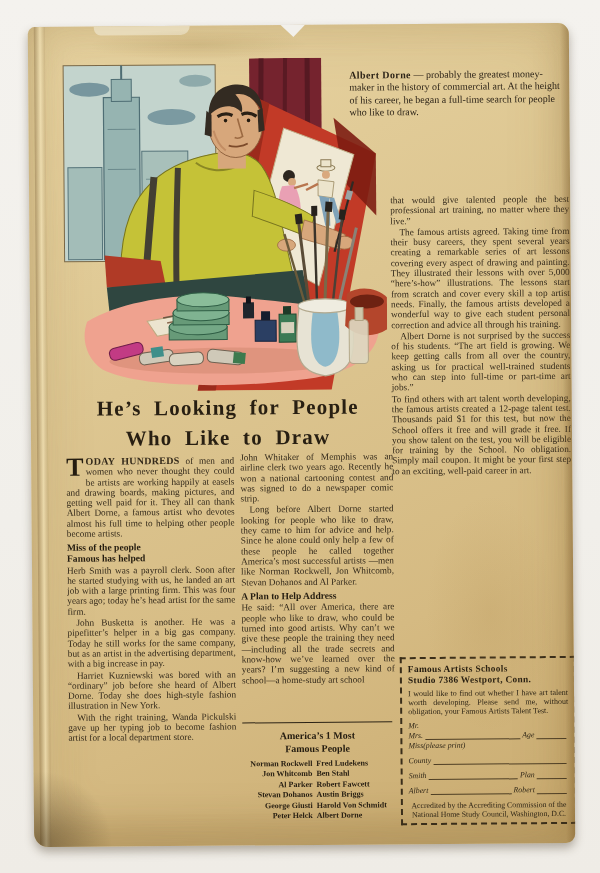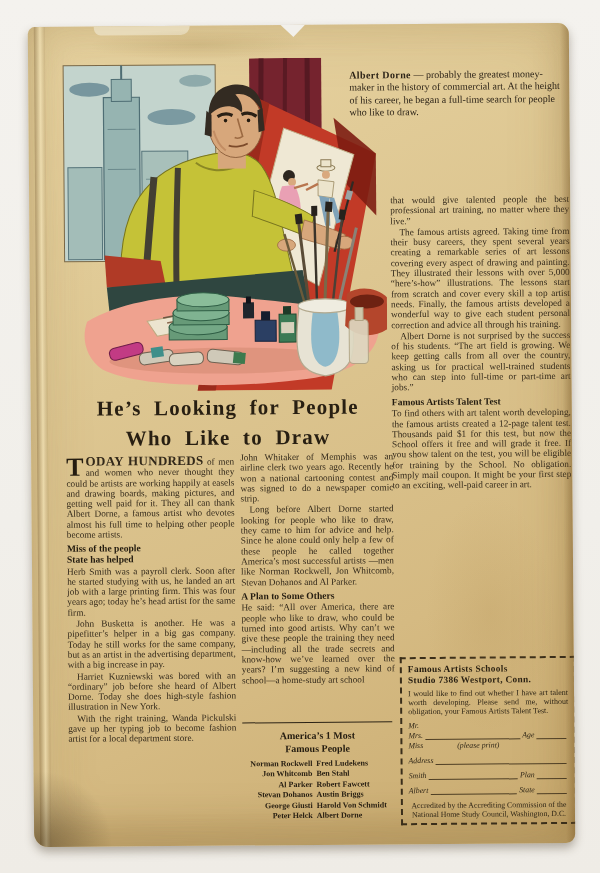"Famous Artists Talent Test" div.subhead { html: <div>Famous Artists Talent Test</div> -> none }
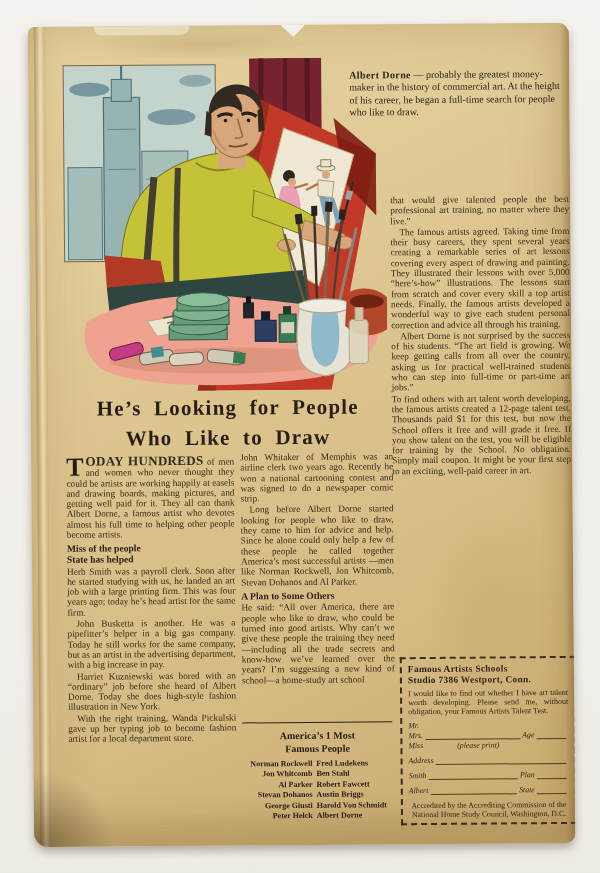"ODAY HUNDREDS" .lead-caps { font-size: 13px -> 10px }
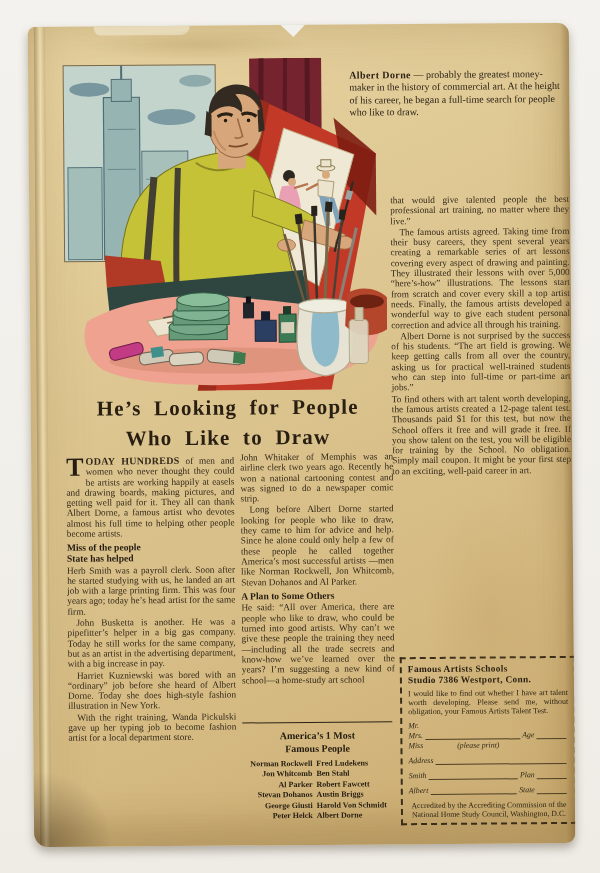"State has helped" span.l2 { text: State -> Famous }
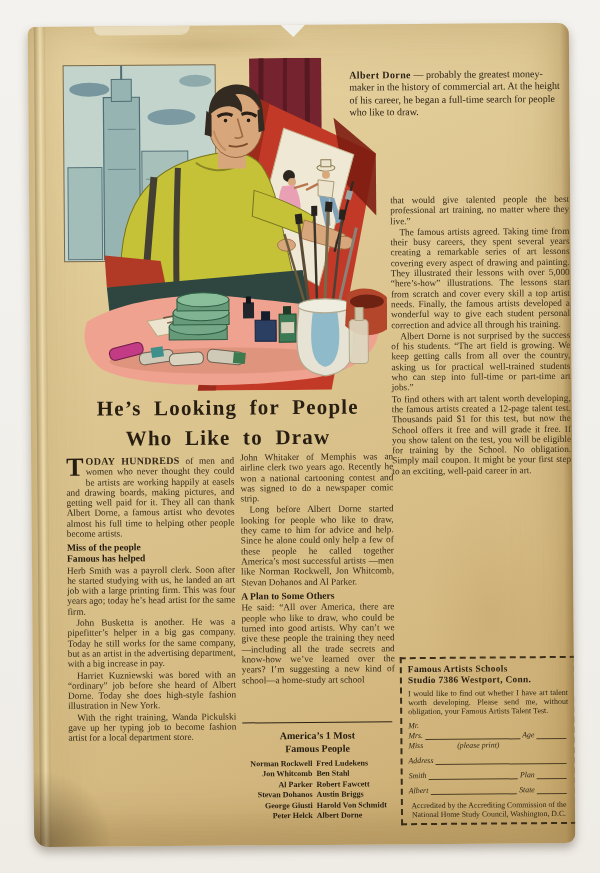"A Plan to Some Others" div.subhead { text: Some Others -> Help Address }
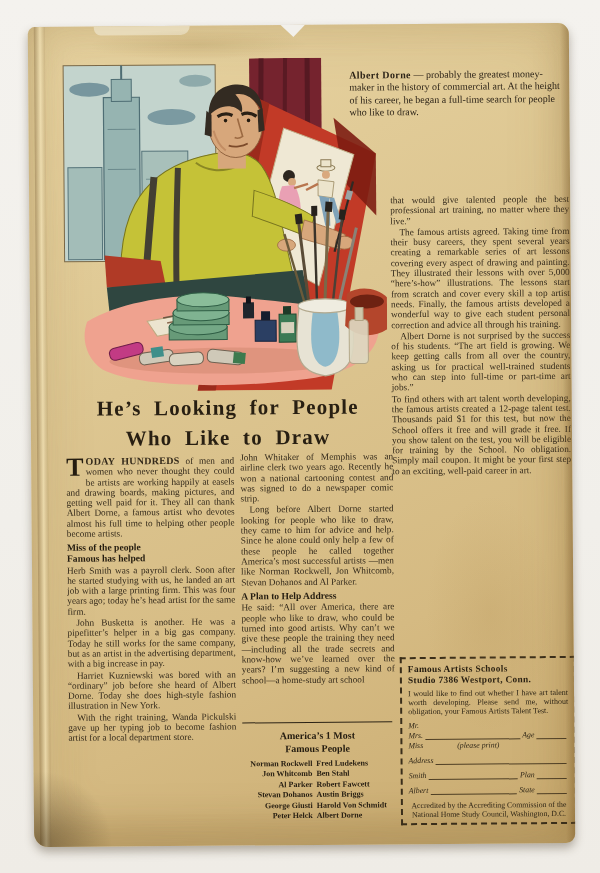"(please print)" .print-hint { margin-left: 34px -> none }
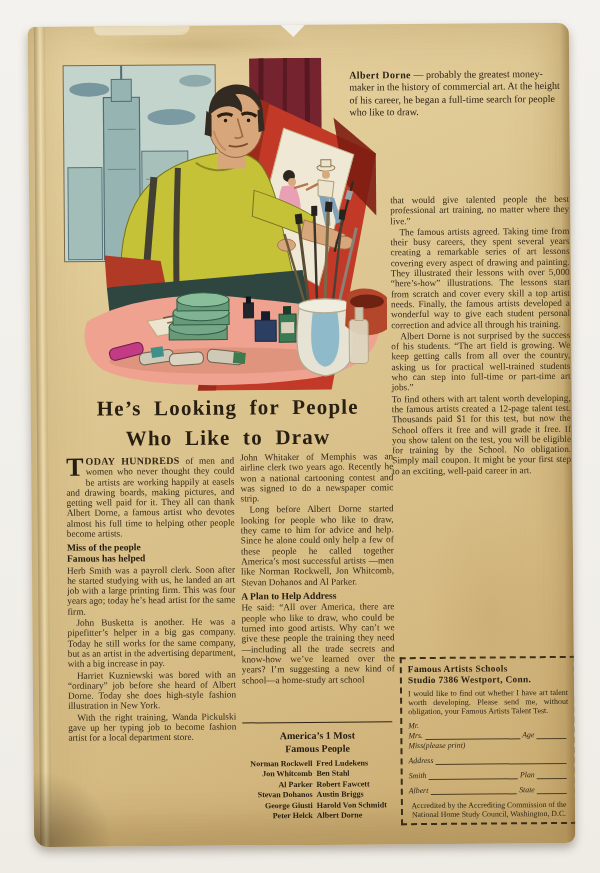"Address" span { text: Address -> County }
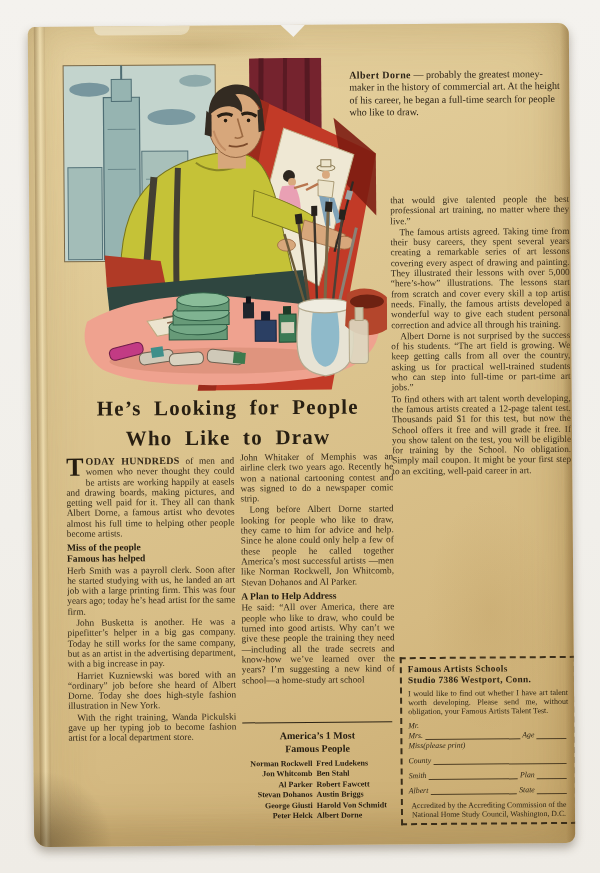"State" span { text: State -> Robert }
